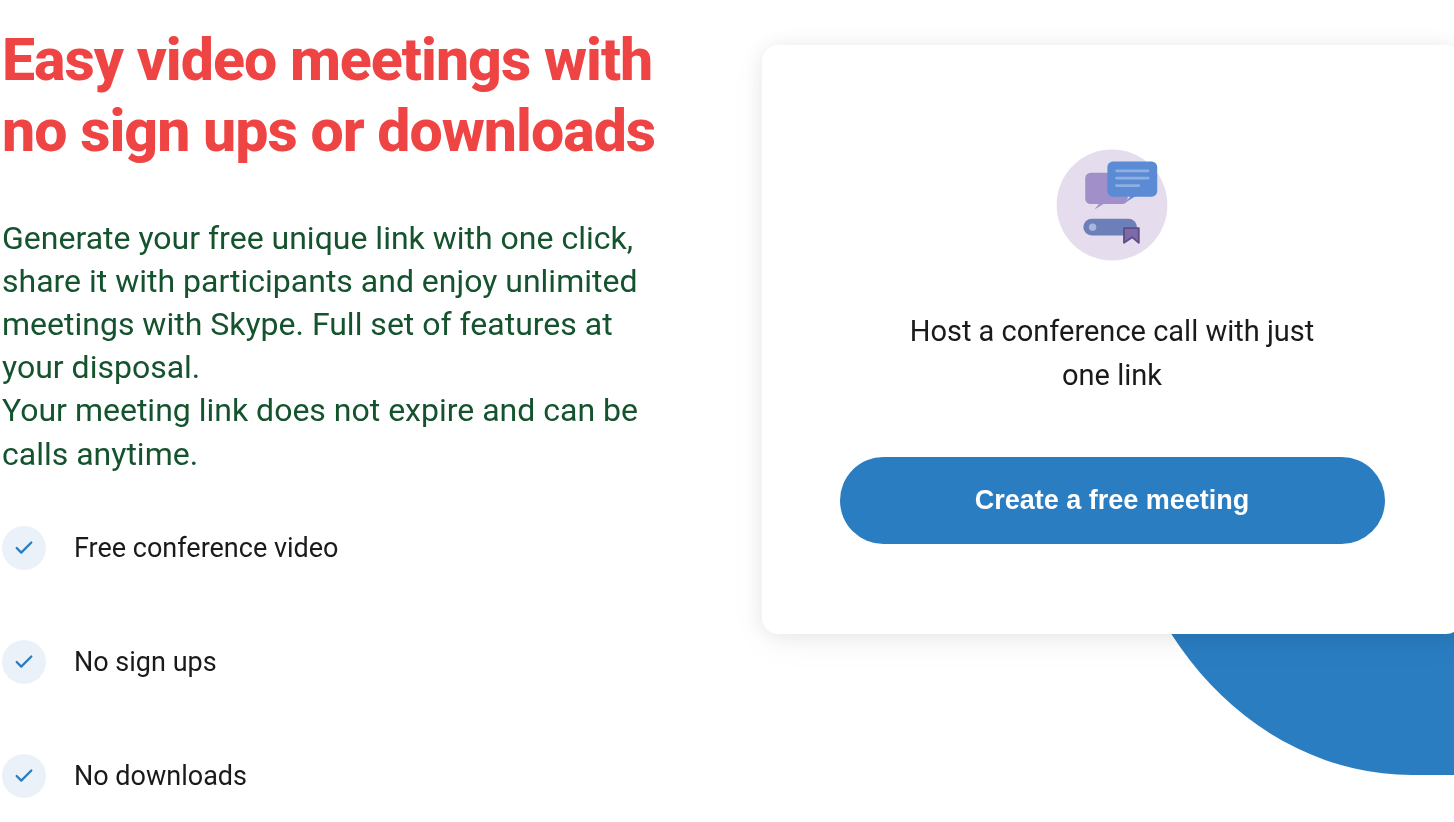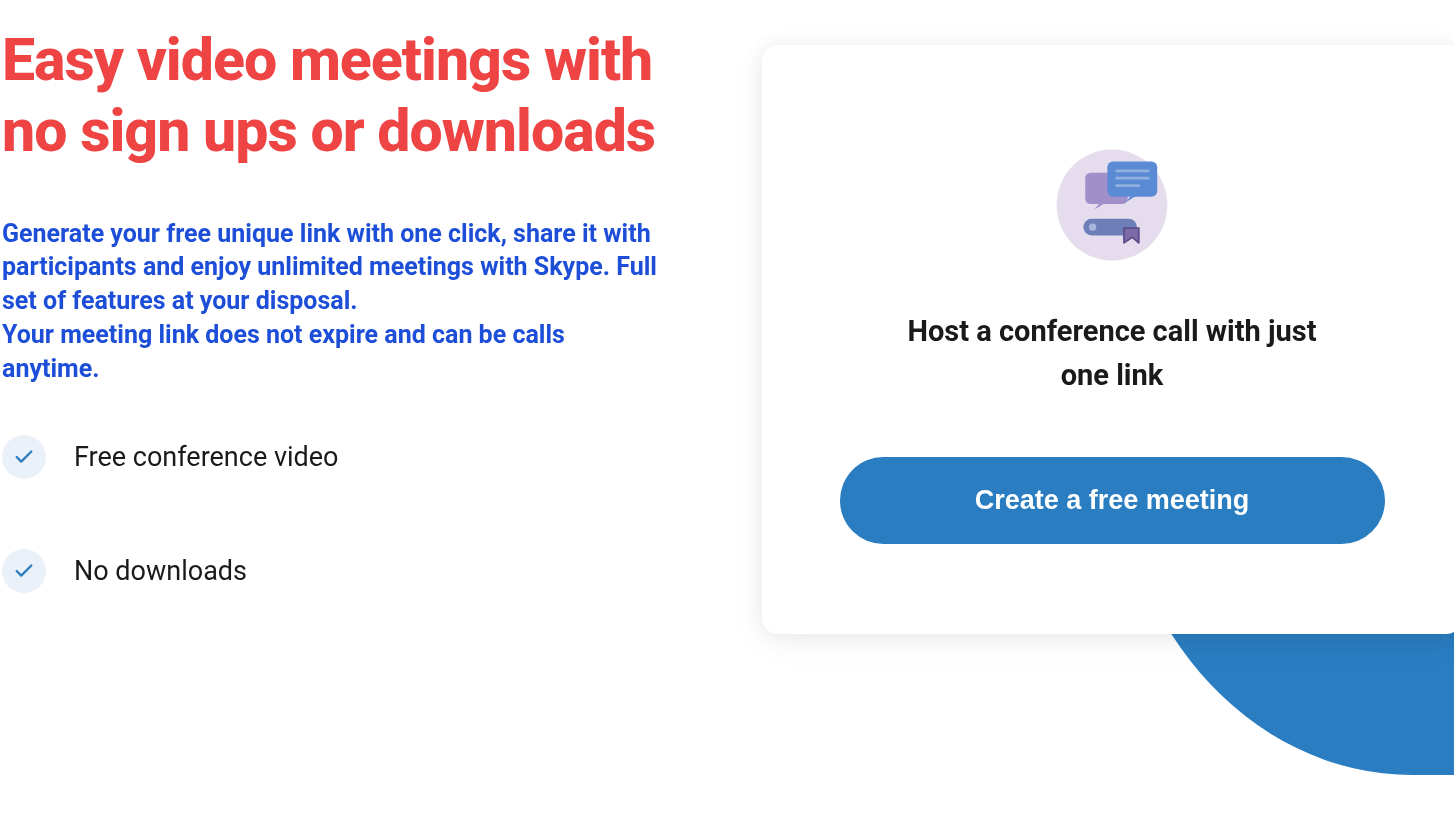"Generate your free unique link" .description { color: #1d4ed8 -> #14532d; font-size: 25px -> 32px; font-weight: bold -> none }
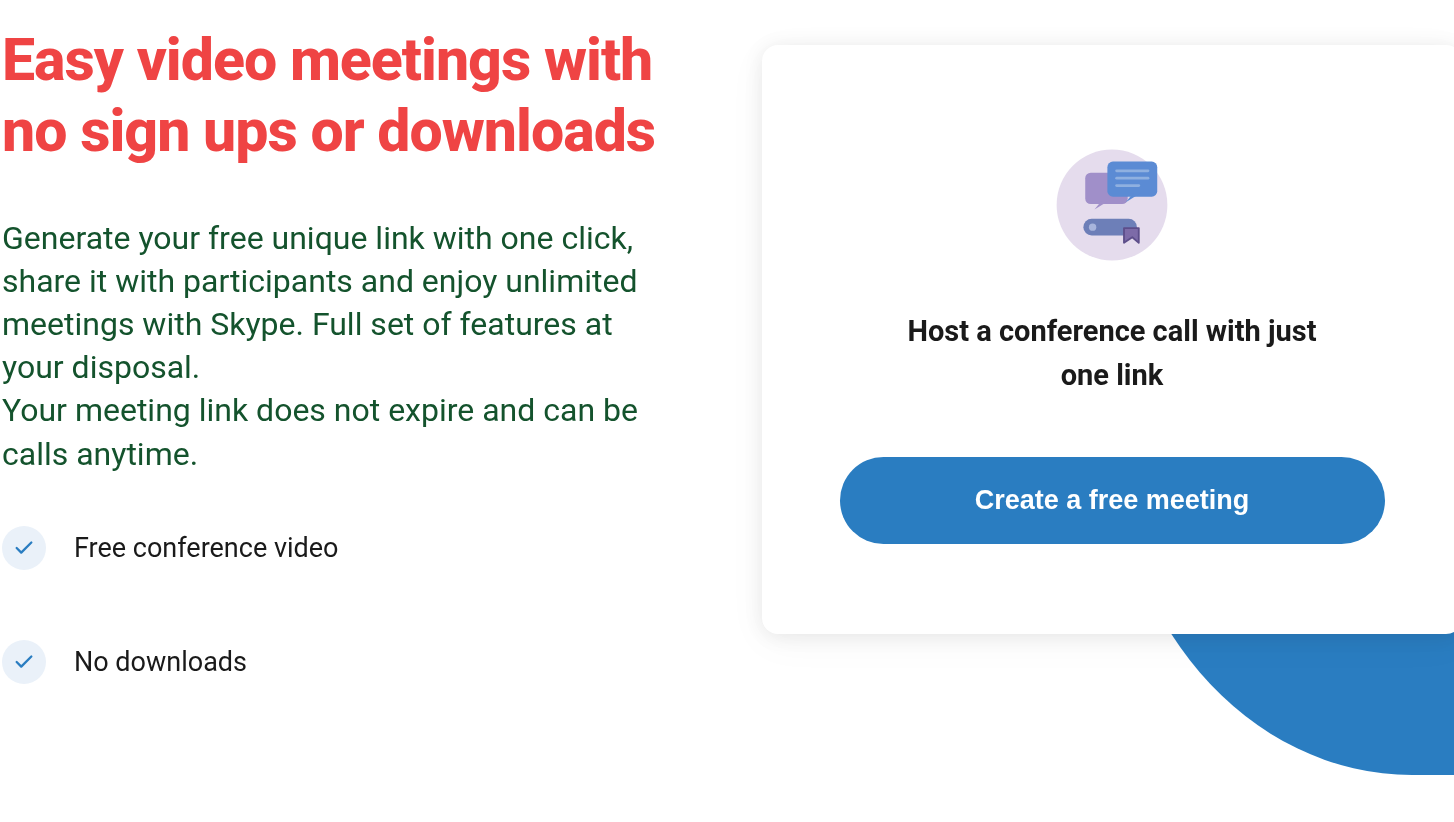"Host a conference call with" .card-title { font-weight: 700 -> 400 }
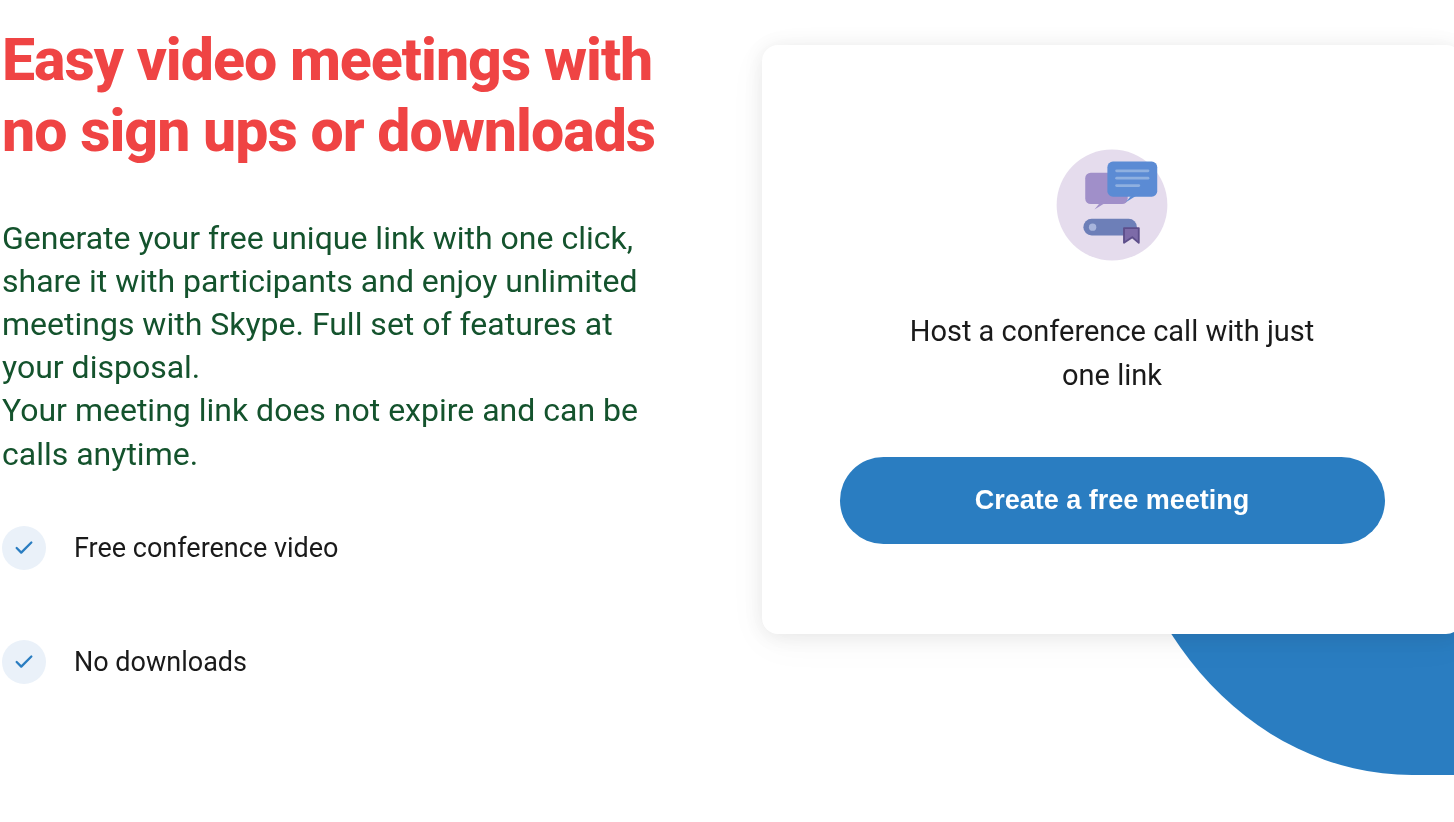"No sign ups" div.feature-item { html: none -> <div> <div> <svg> <polyline></polyline> </svg> </div> <span>No sign ups</span> </div> }
